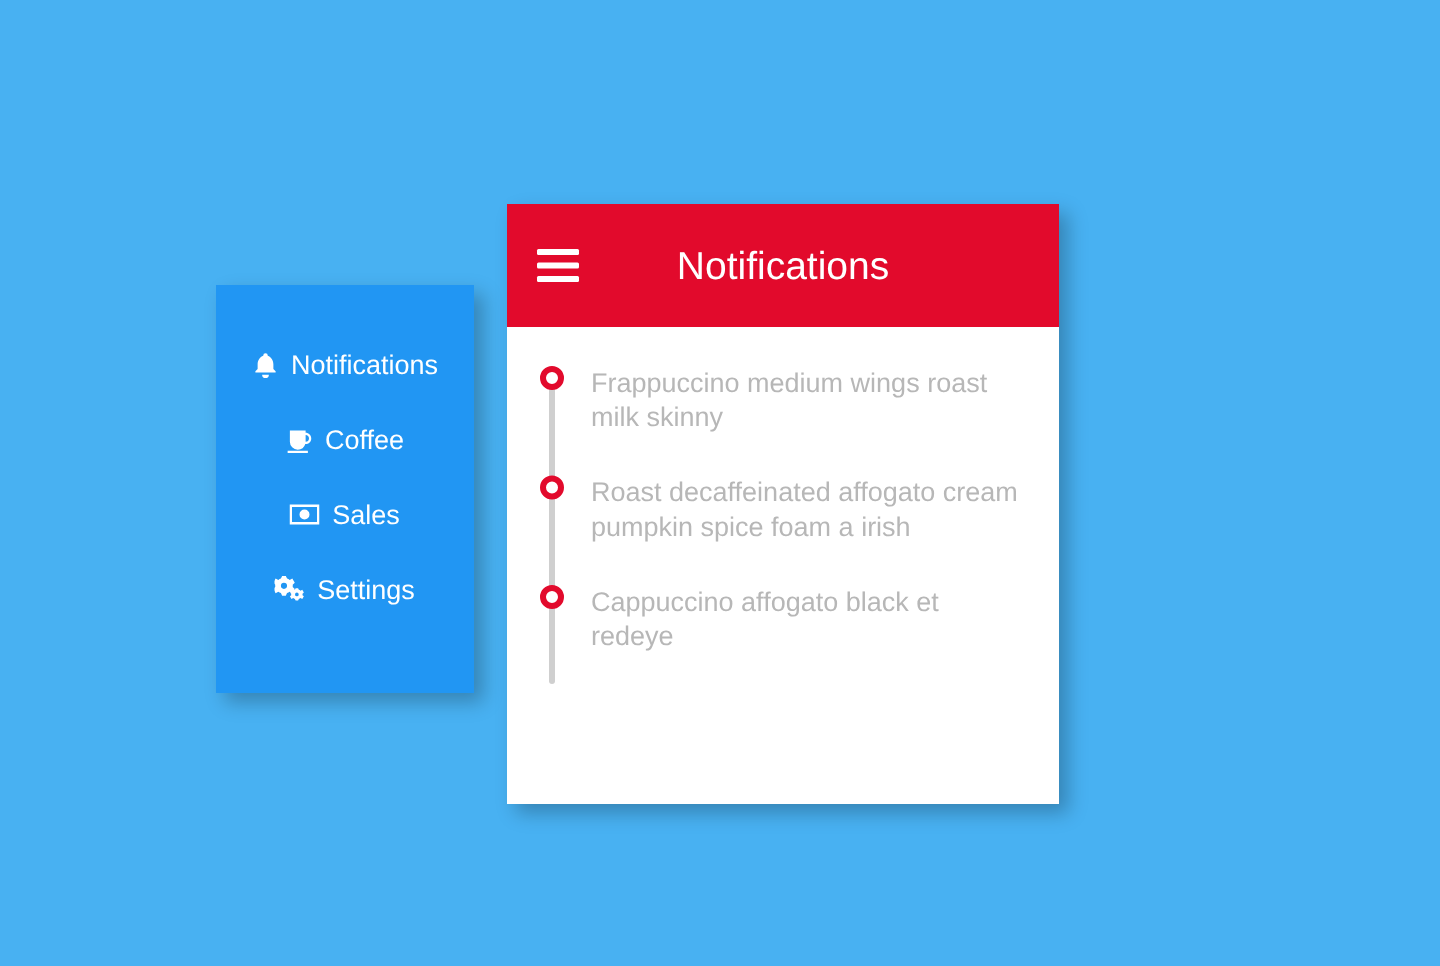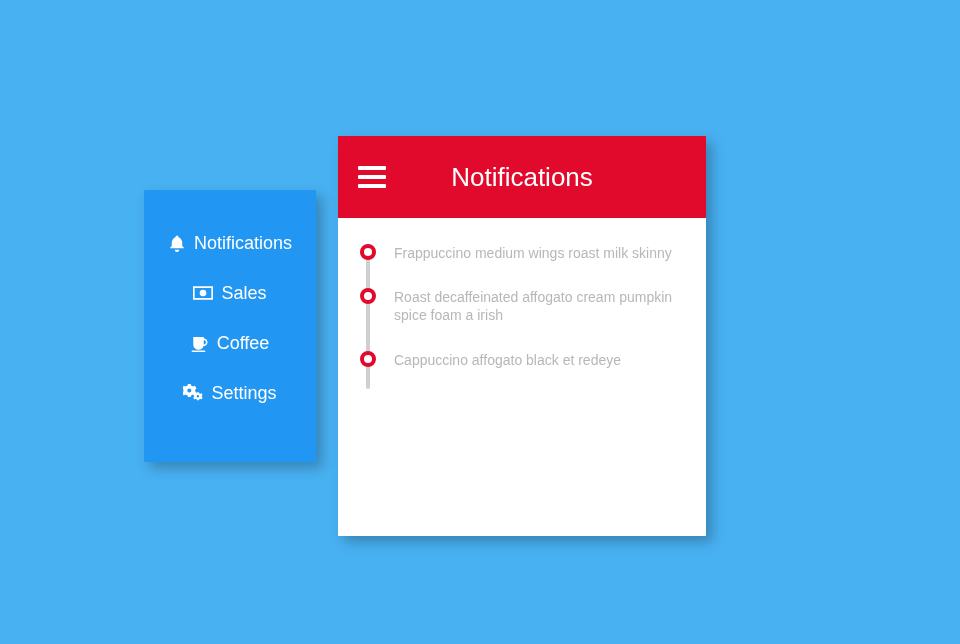"Frappuccino medium wings roast milk" .t-item { font-size: 14px -> 18px }
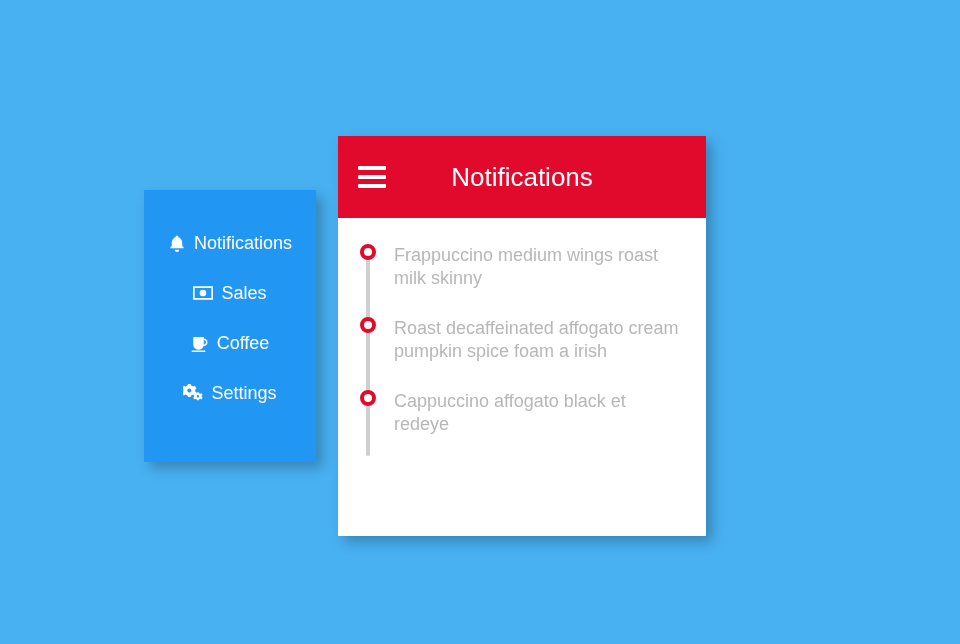"Sales" div.side-item { order: before "Coffee" -> after "Coffee" }
